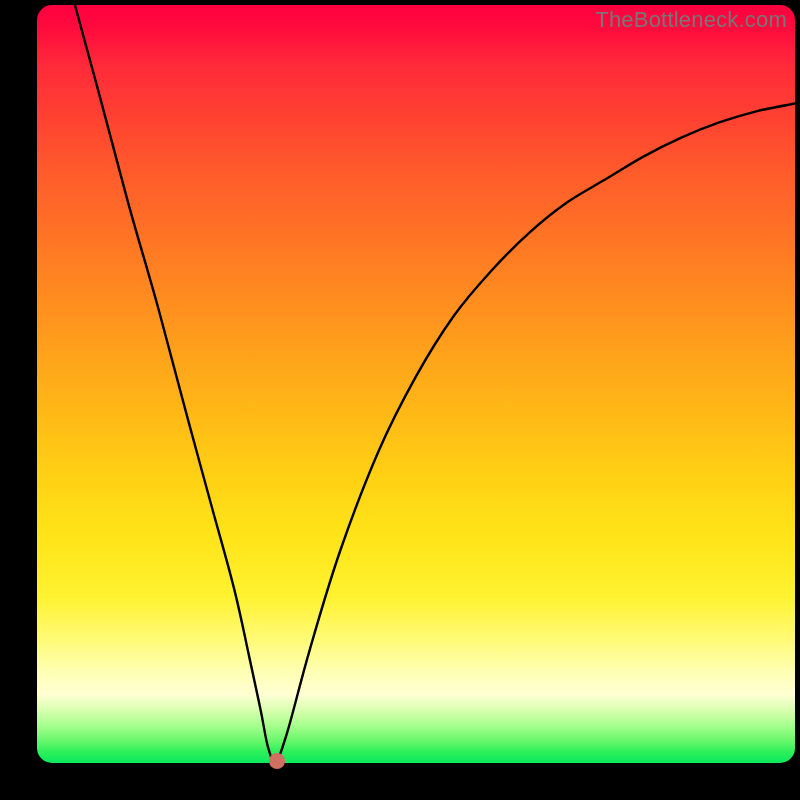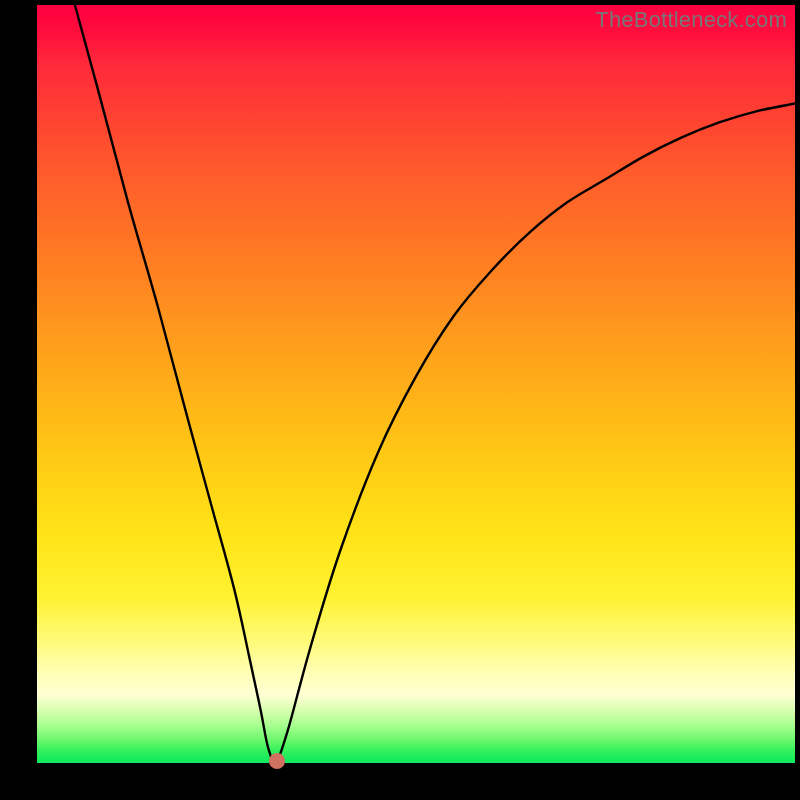"TheBottleneck.com" .plot-area { border-radius: none -> 15px }
